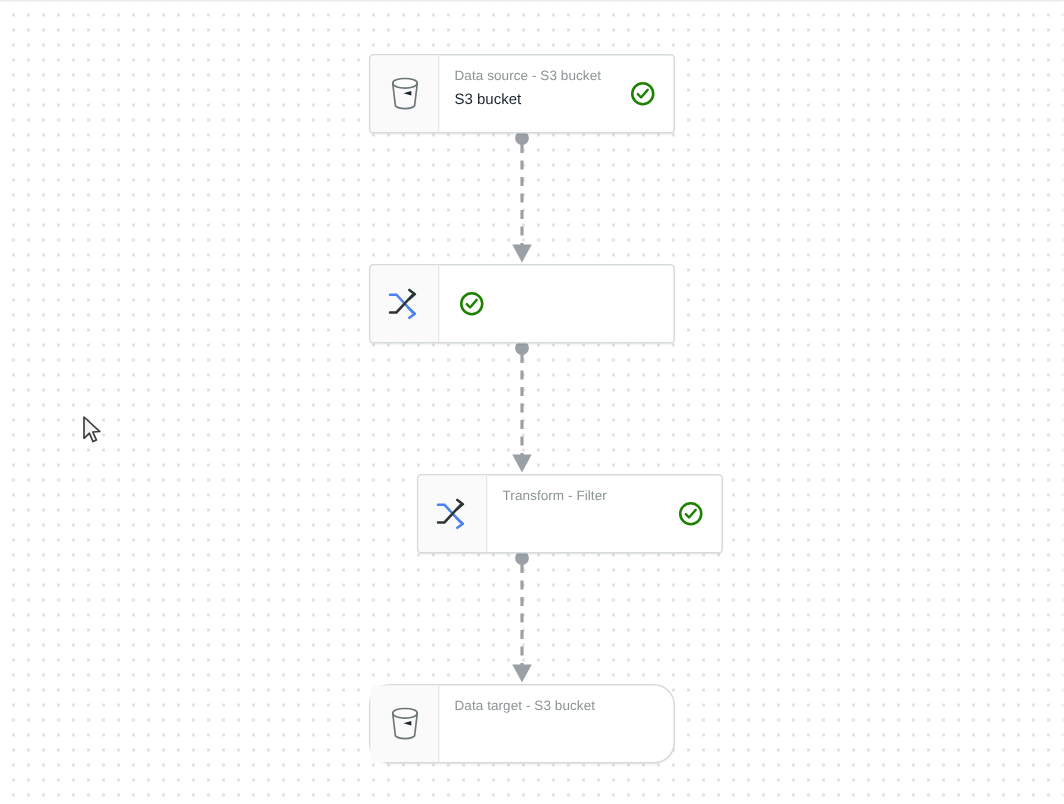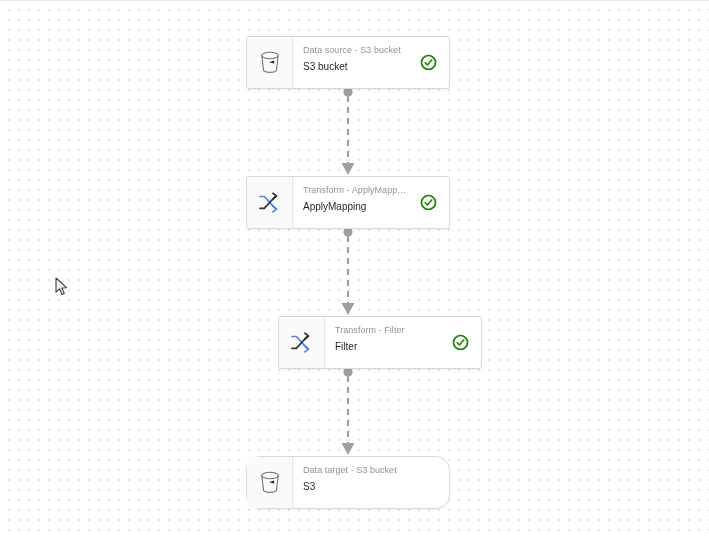"Transform - ApplyMapping" div.node-body { html: <div> <div>Transform - ApplyMapping</div> <div>ApplyMapping</div> </div> -> none }
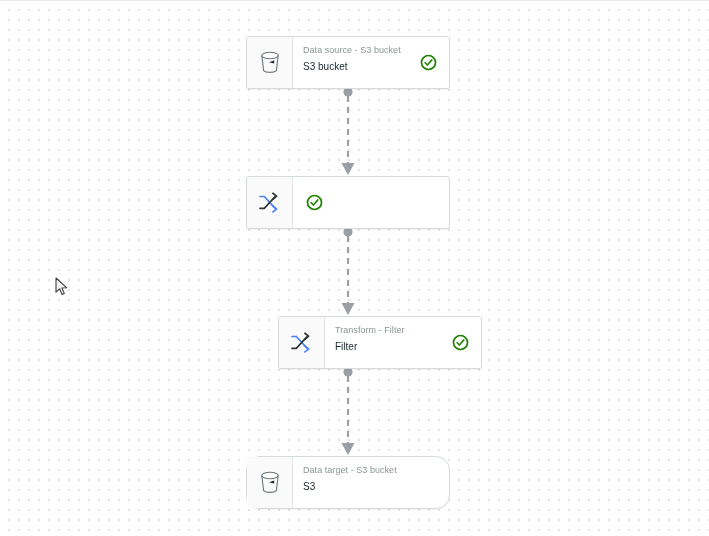"Filter" div.node-title { html: <div>Filter</div> -> none }
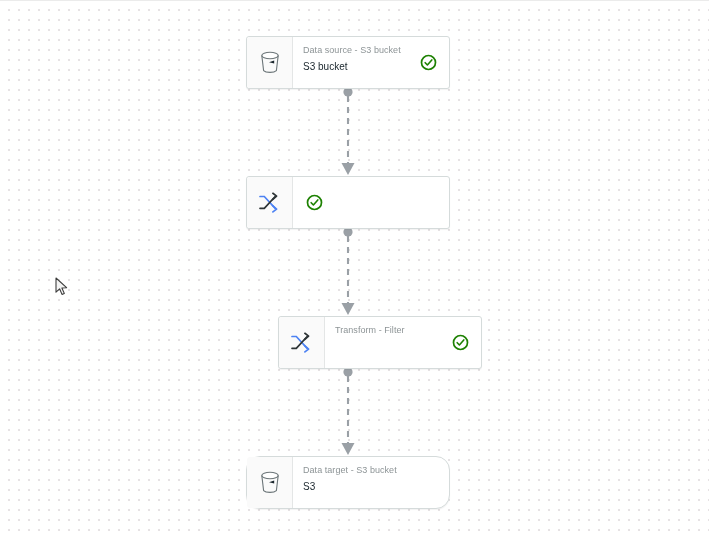"S3" div.node-title { html: <div>S3</div> -> none }
